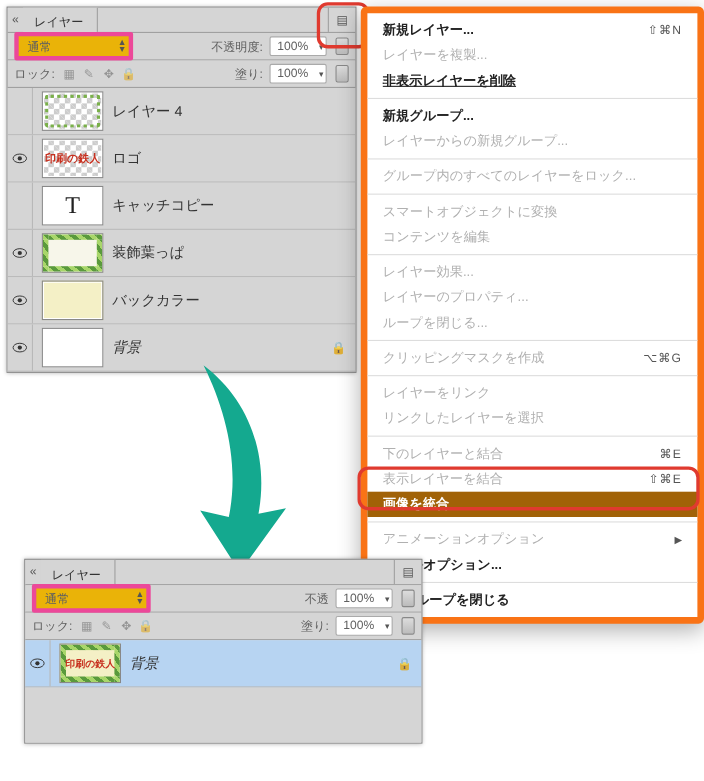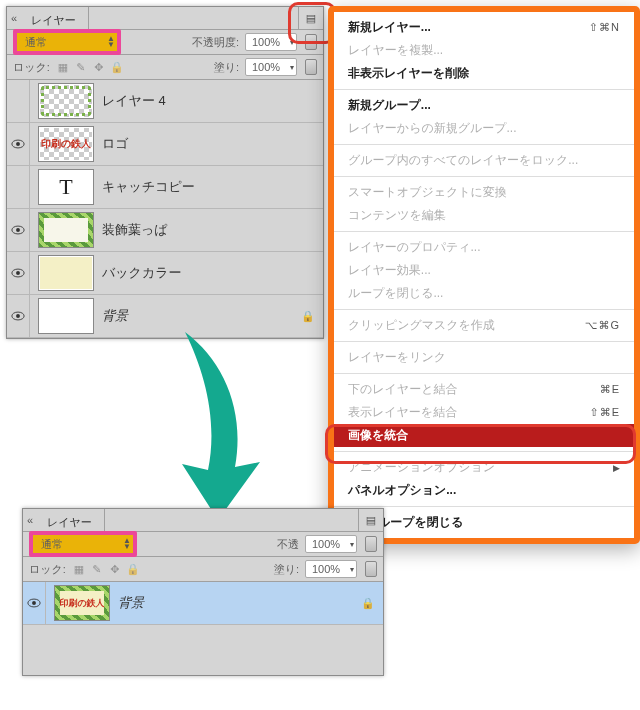"非表示レイヤーを削除" span { text-decoration: none -> underline }
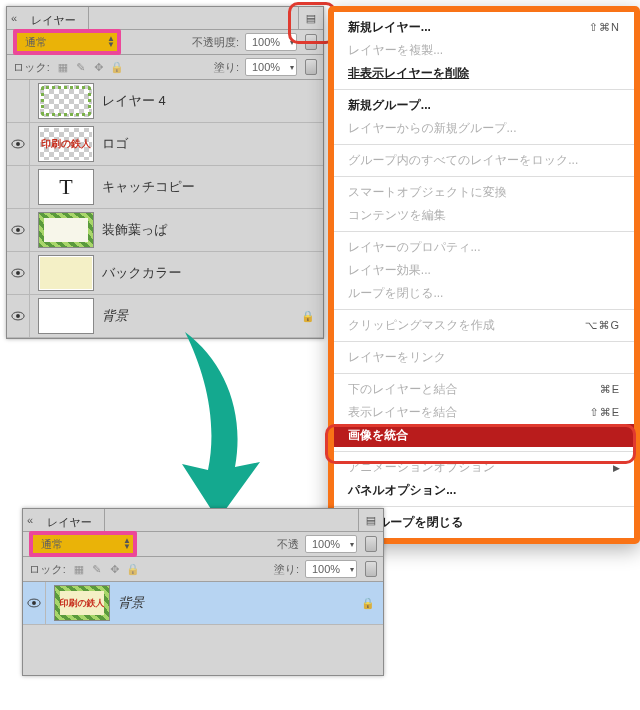"レイヤーのプロパティ..." div.ctx-item { order: before "レイヤー効果..." -> after "レイヤー効果..." }
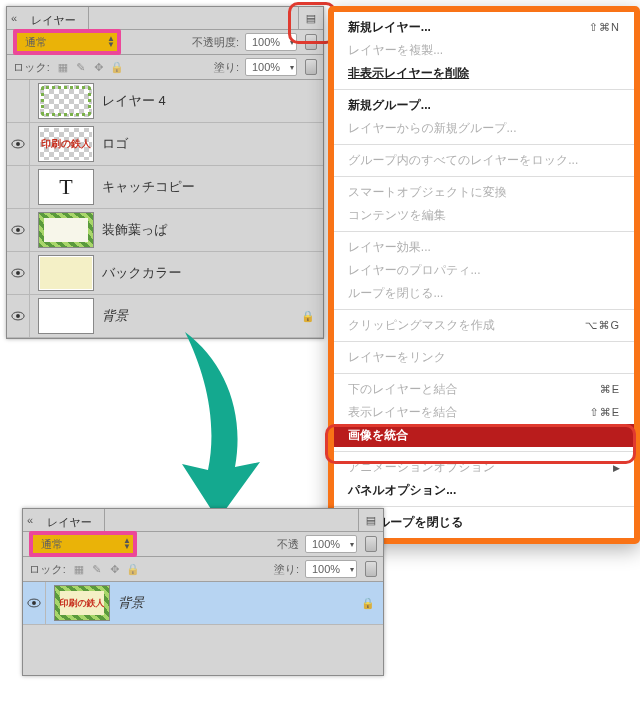"リンクしたレイヤーを選択" div.ctx-item { html: none -> <div> <span>リンクしたレイヤーを選択</span> </div> }
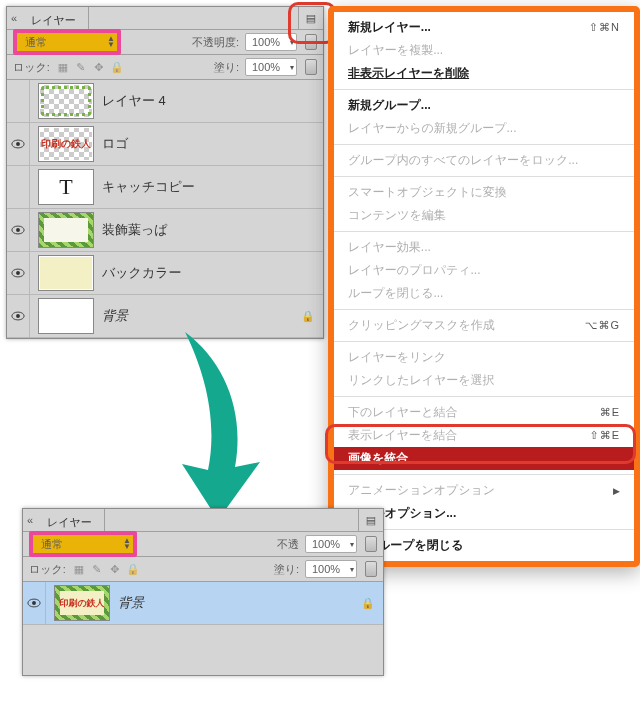"画像を統合" .ctx-item.highlight { background: #b91c1c -> #a16207 }
